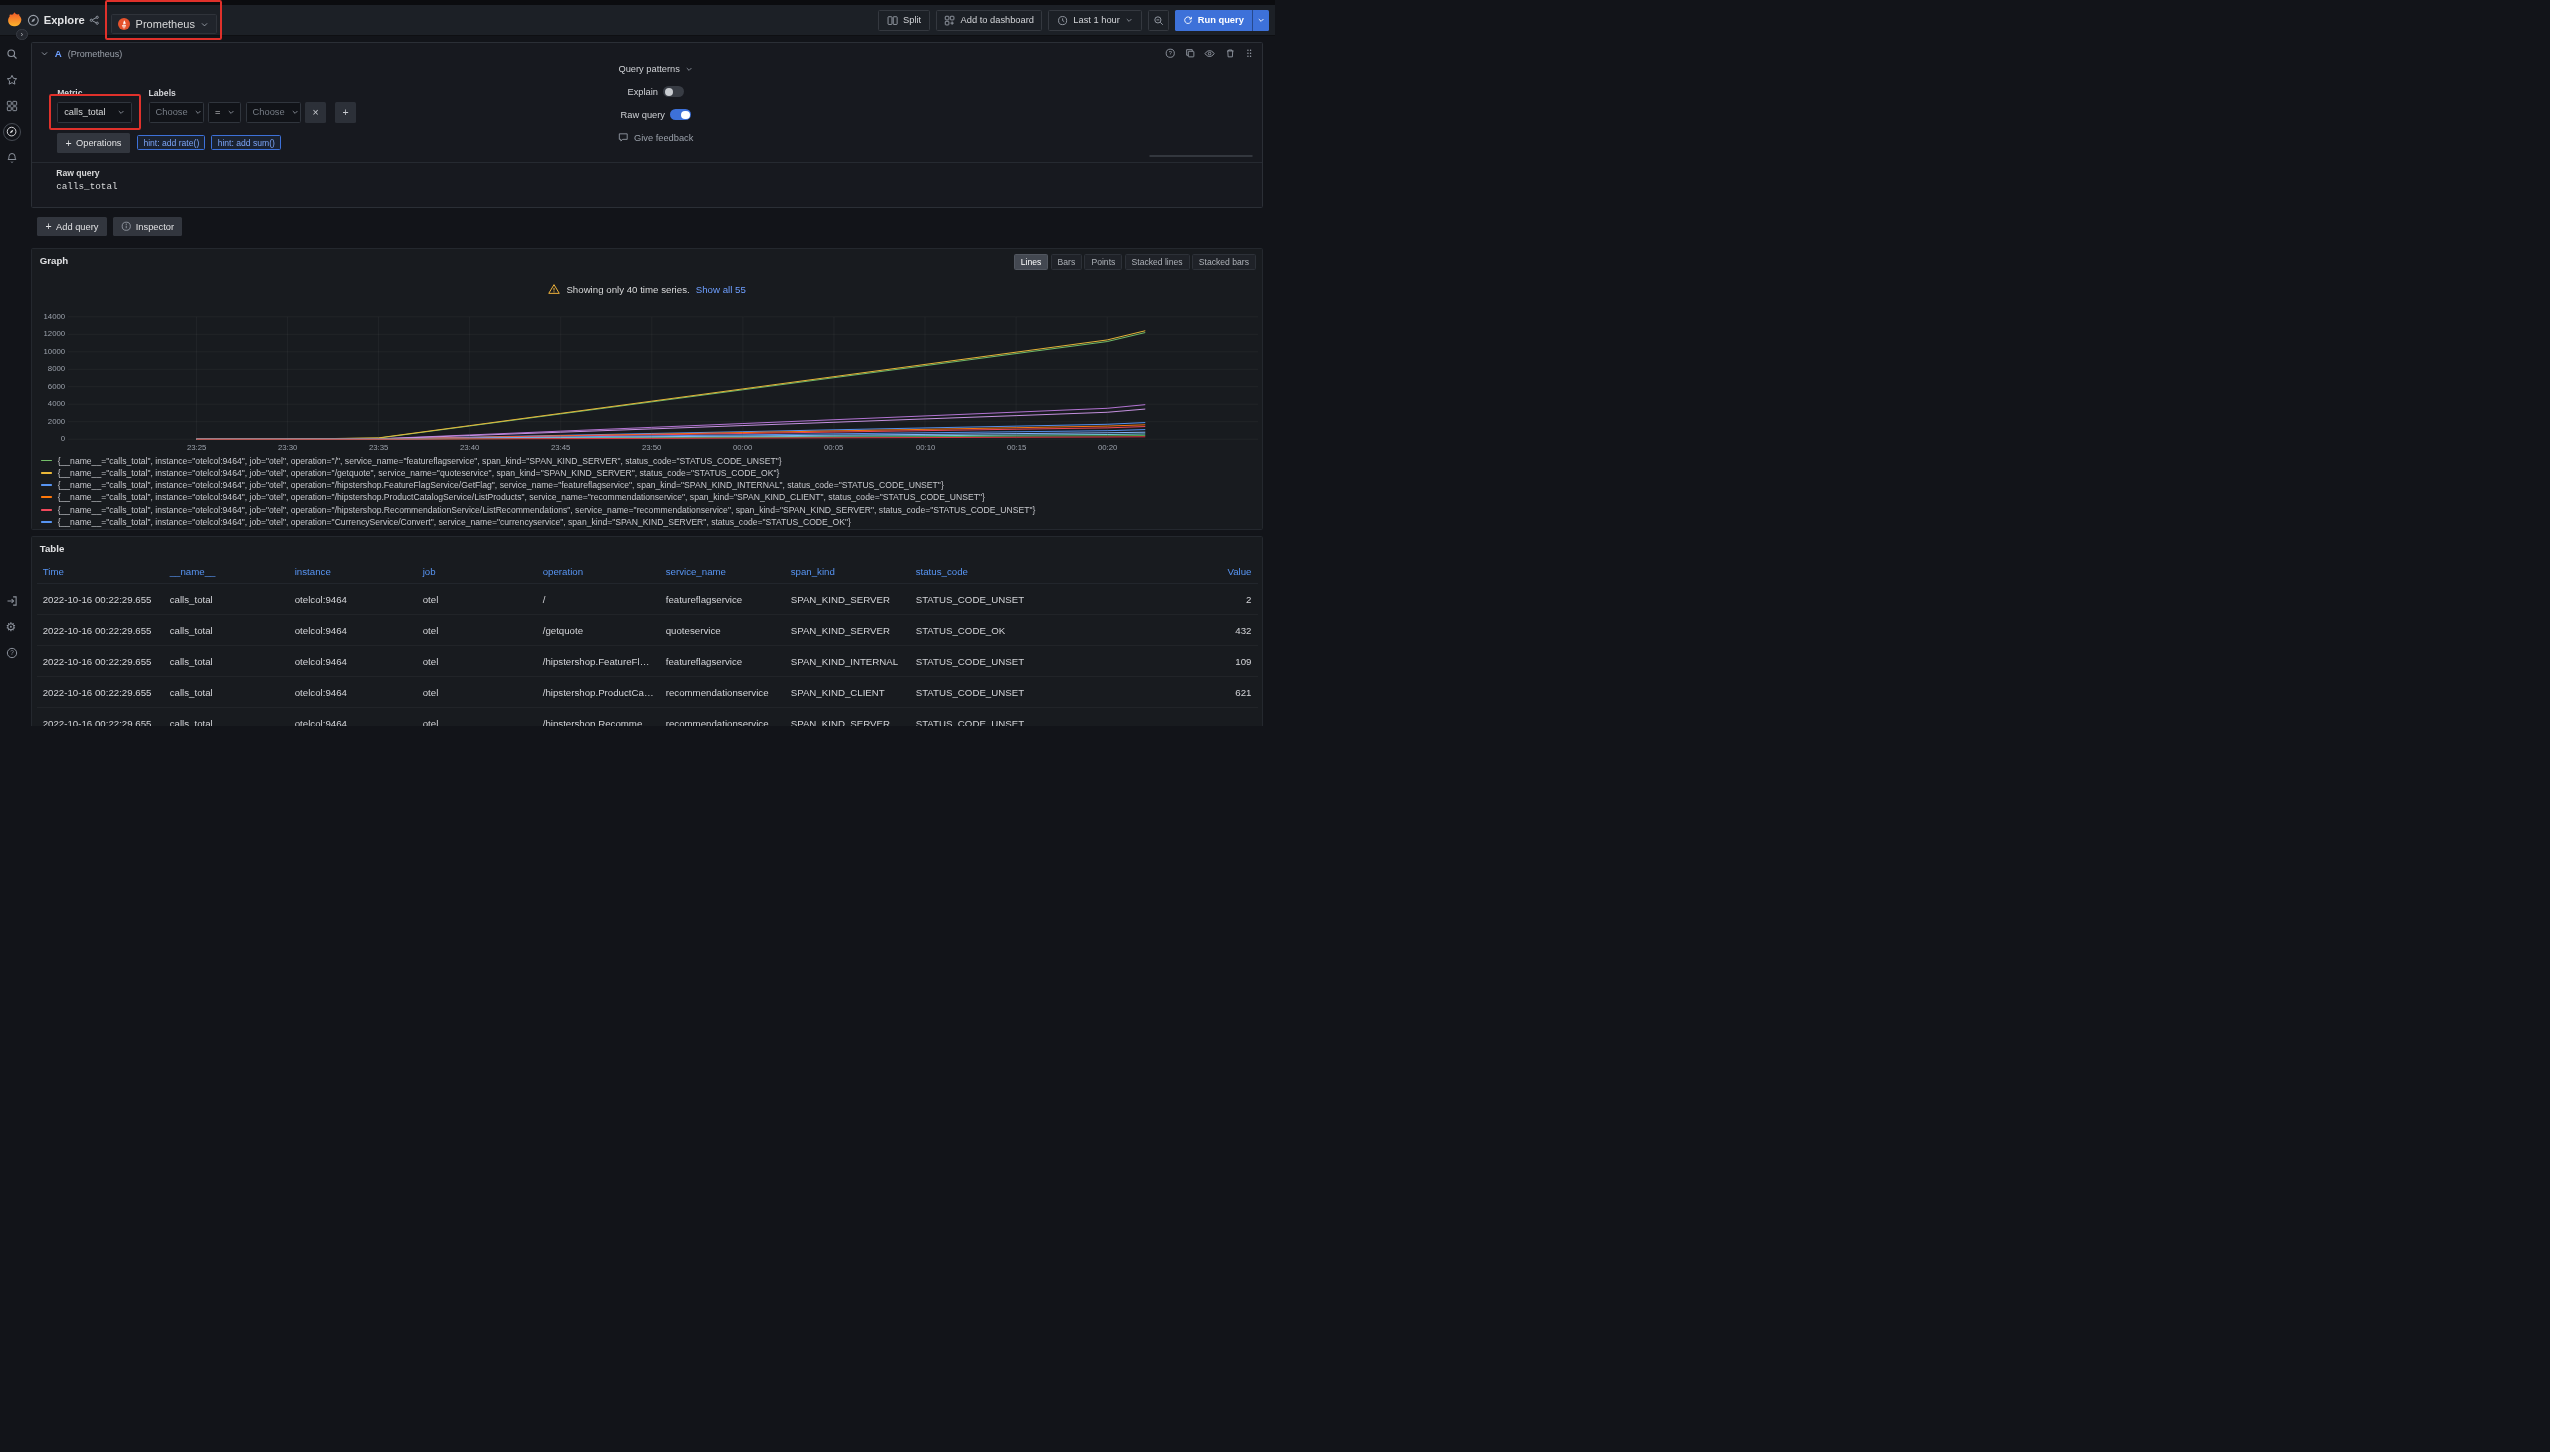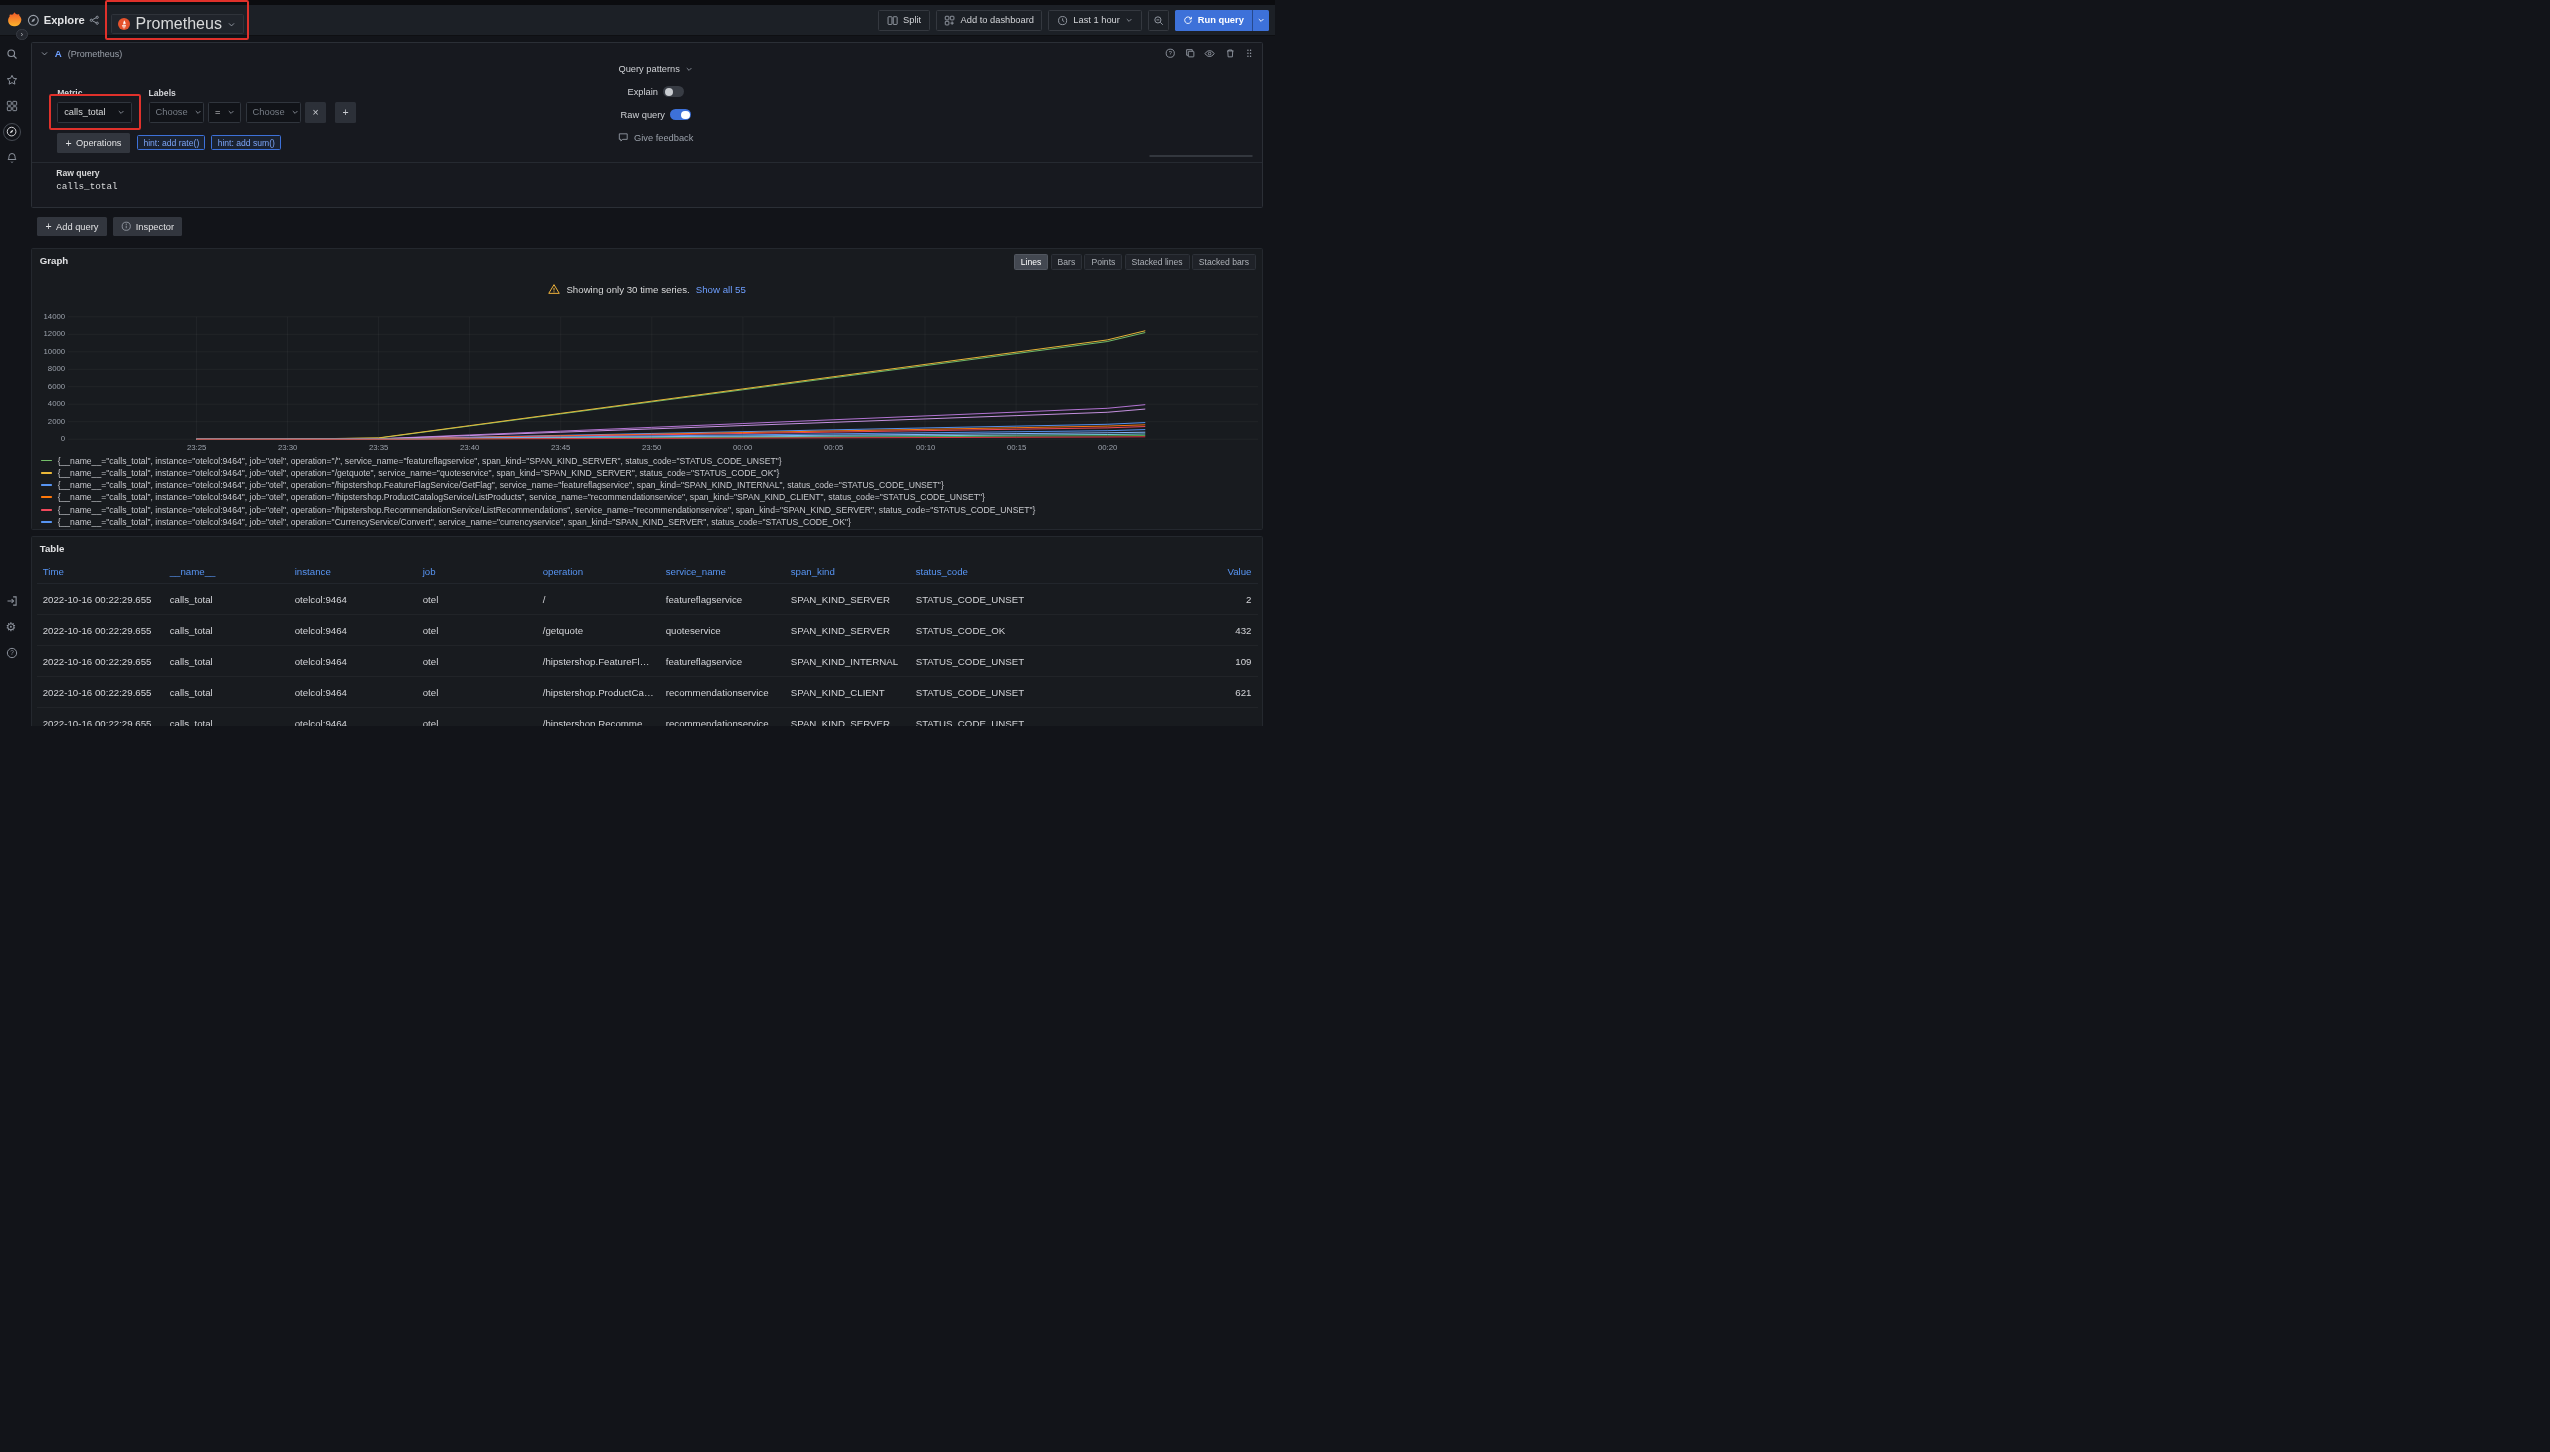"Prometheus" .ds-picker { font-size: 16px -> 11px }
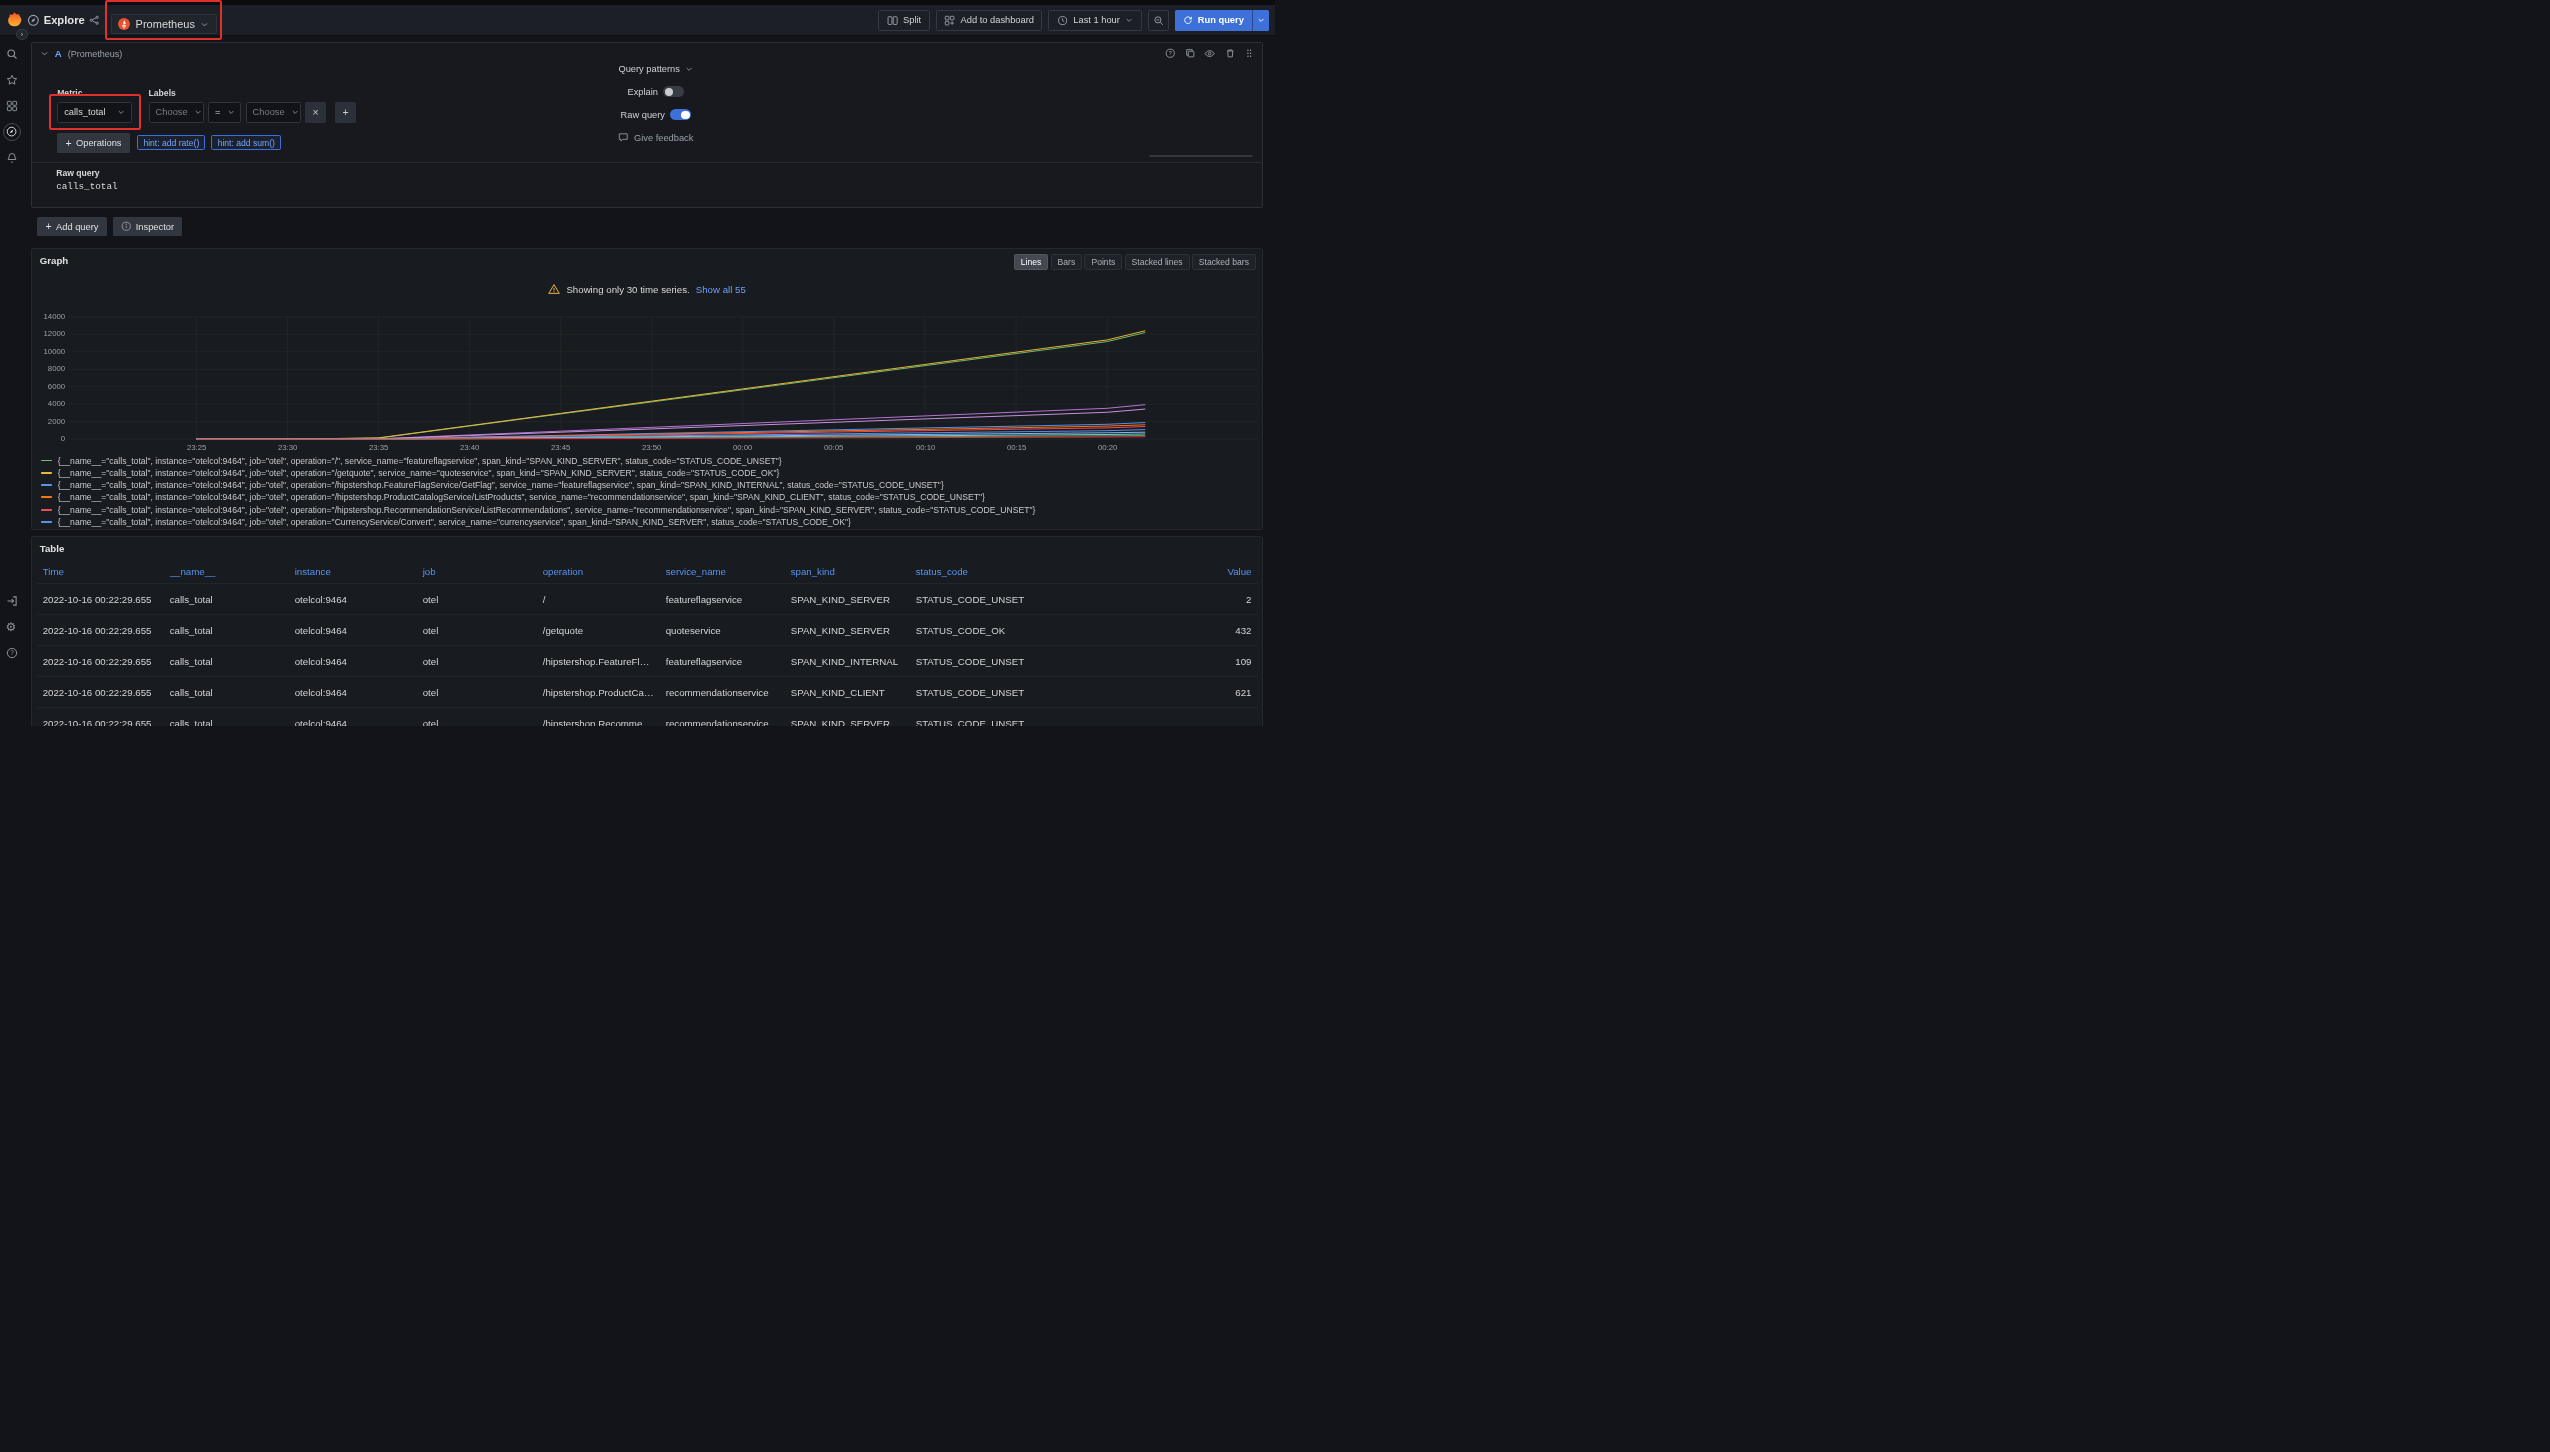"Showing only 30 time series." span { text: 30 -> 40 }
